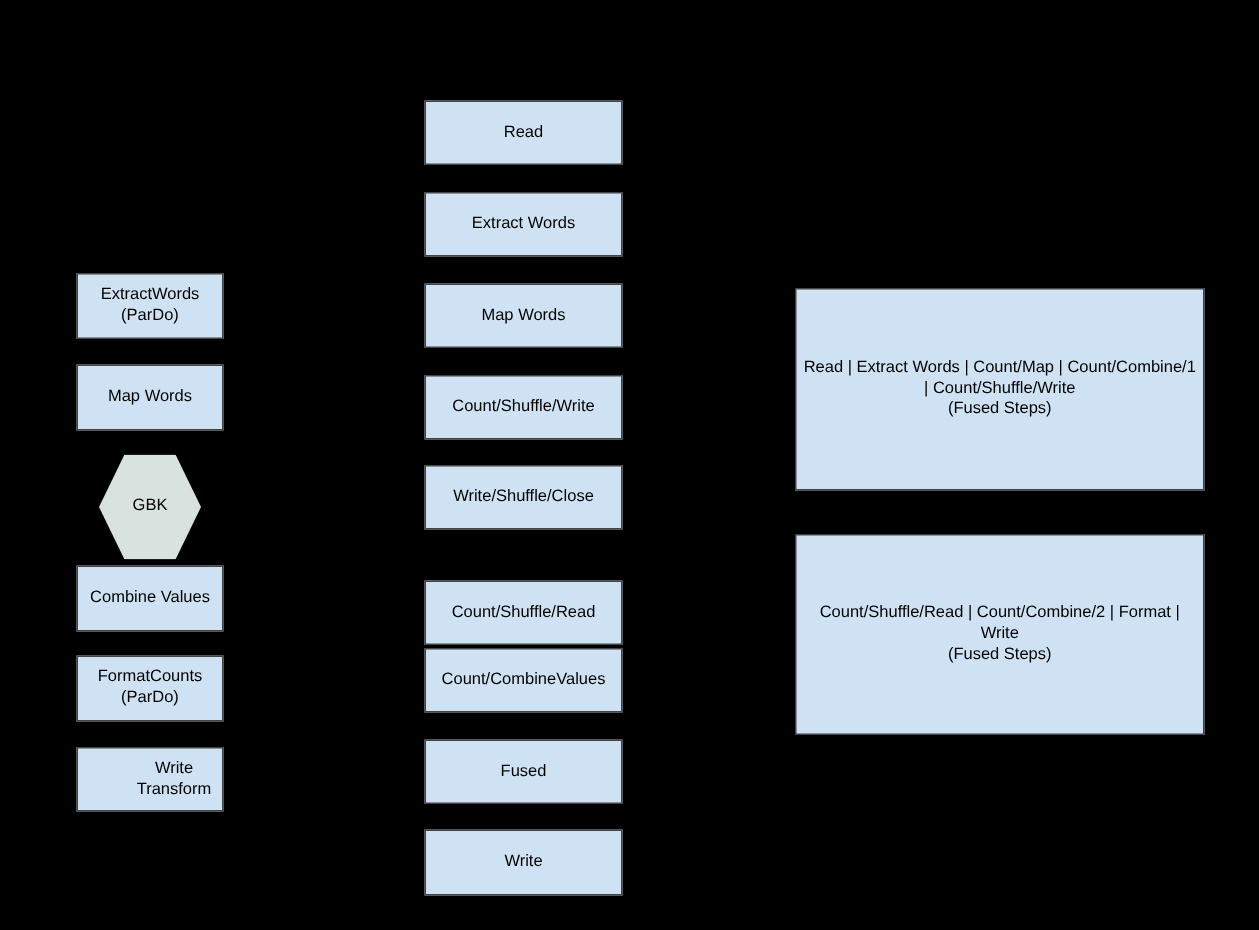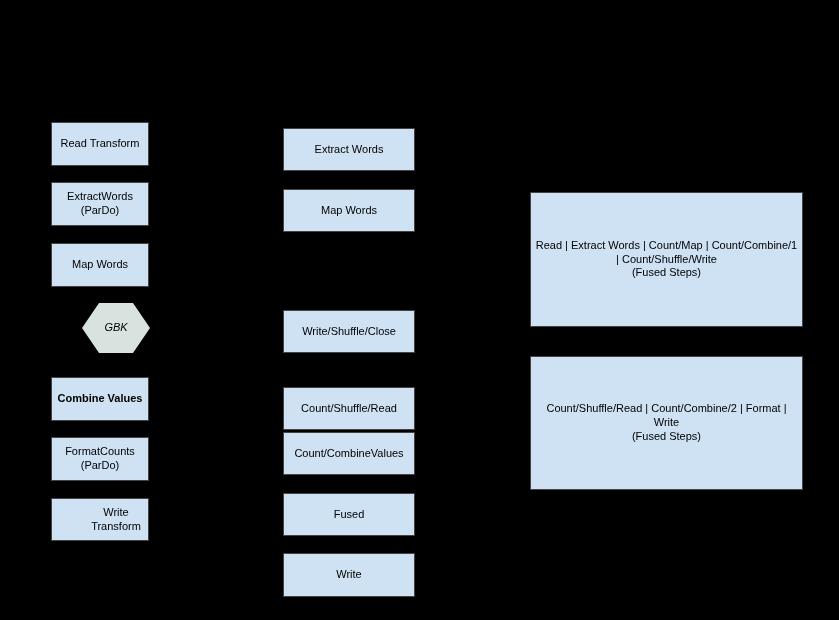"Read" div.node { html: none -> <div>Read</div> }
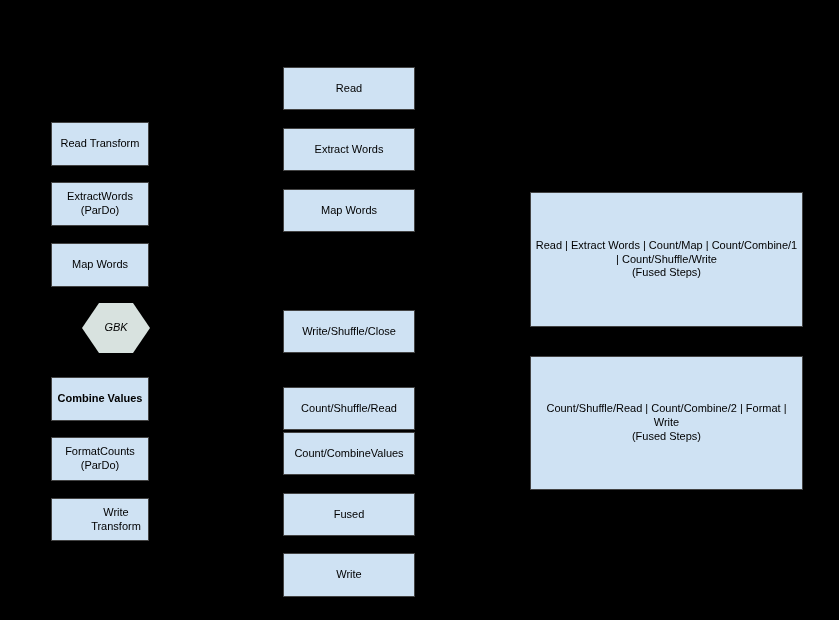"Read Transform" div.node { html: <div>Read Transform</div> -> none }
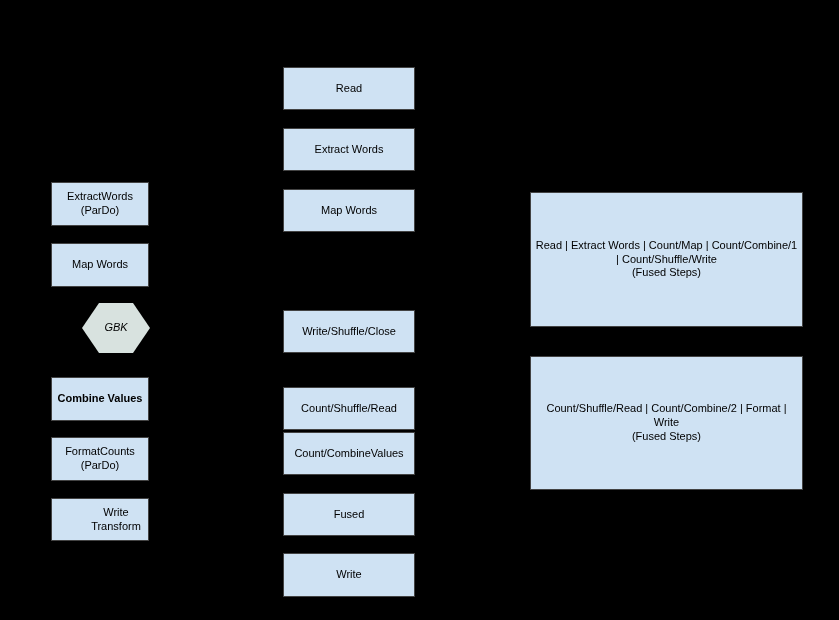"Count/Shuffle/Write" div.node { html: none -> <div>Count/Shuffle/Write</div> }
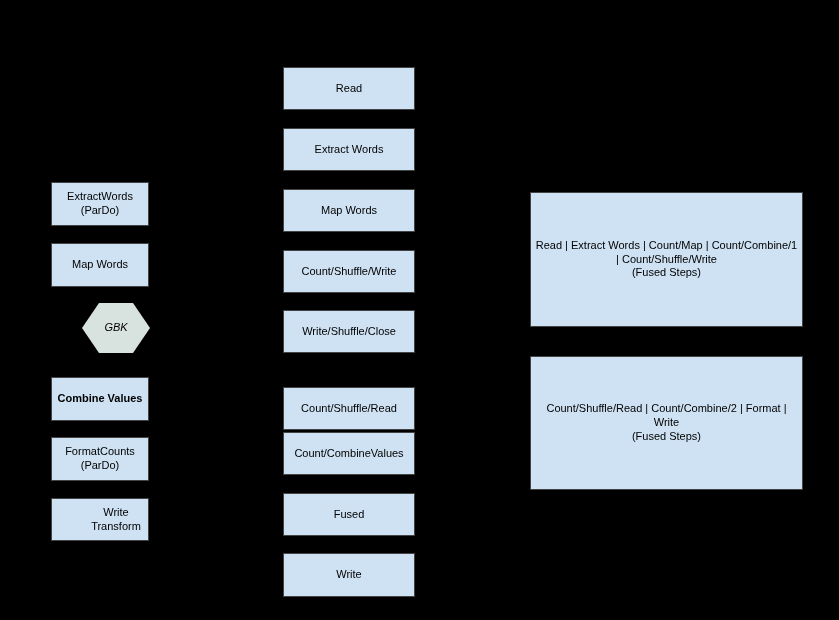"GBK" .lhex { font-style: italic -> none; height: 50px -> 70px; left: 82px -> 66px }
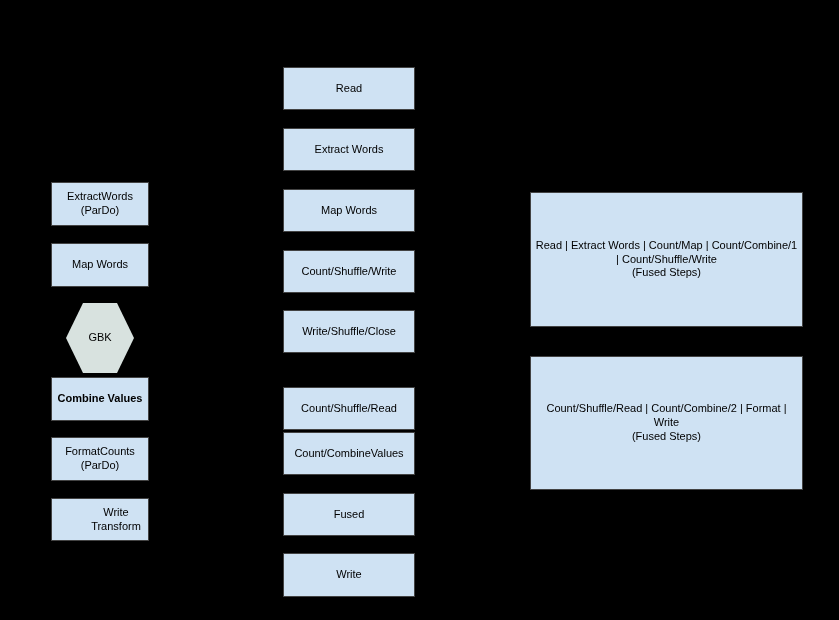"Combine Values" .l4 { font-weight: bold -> none }
